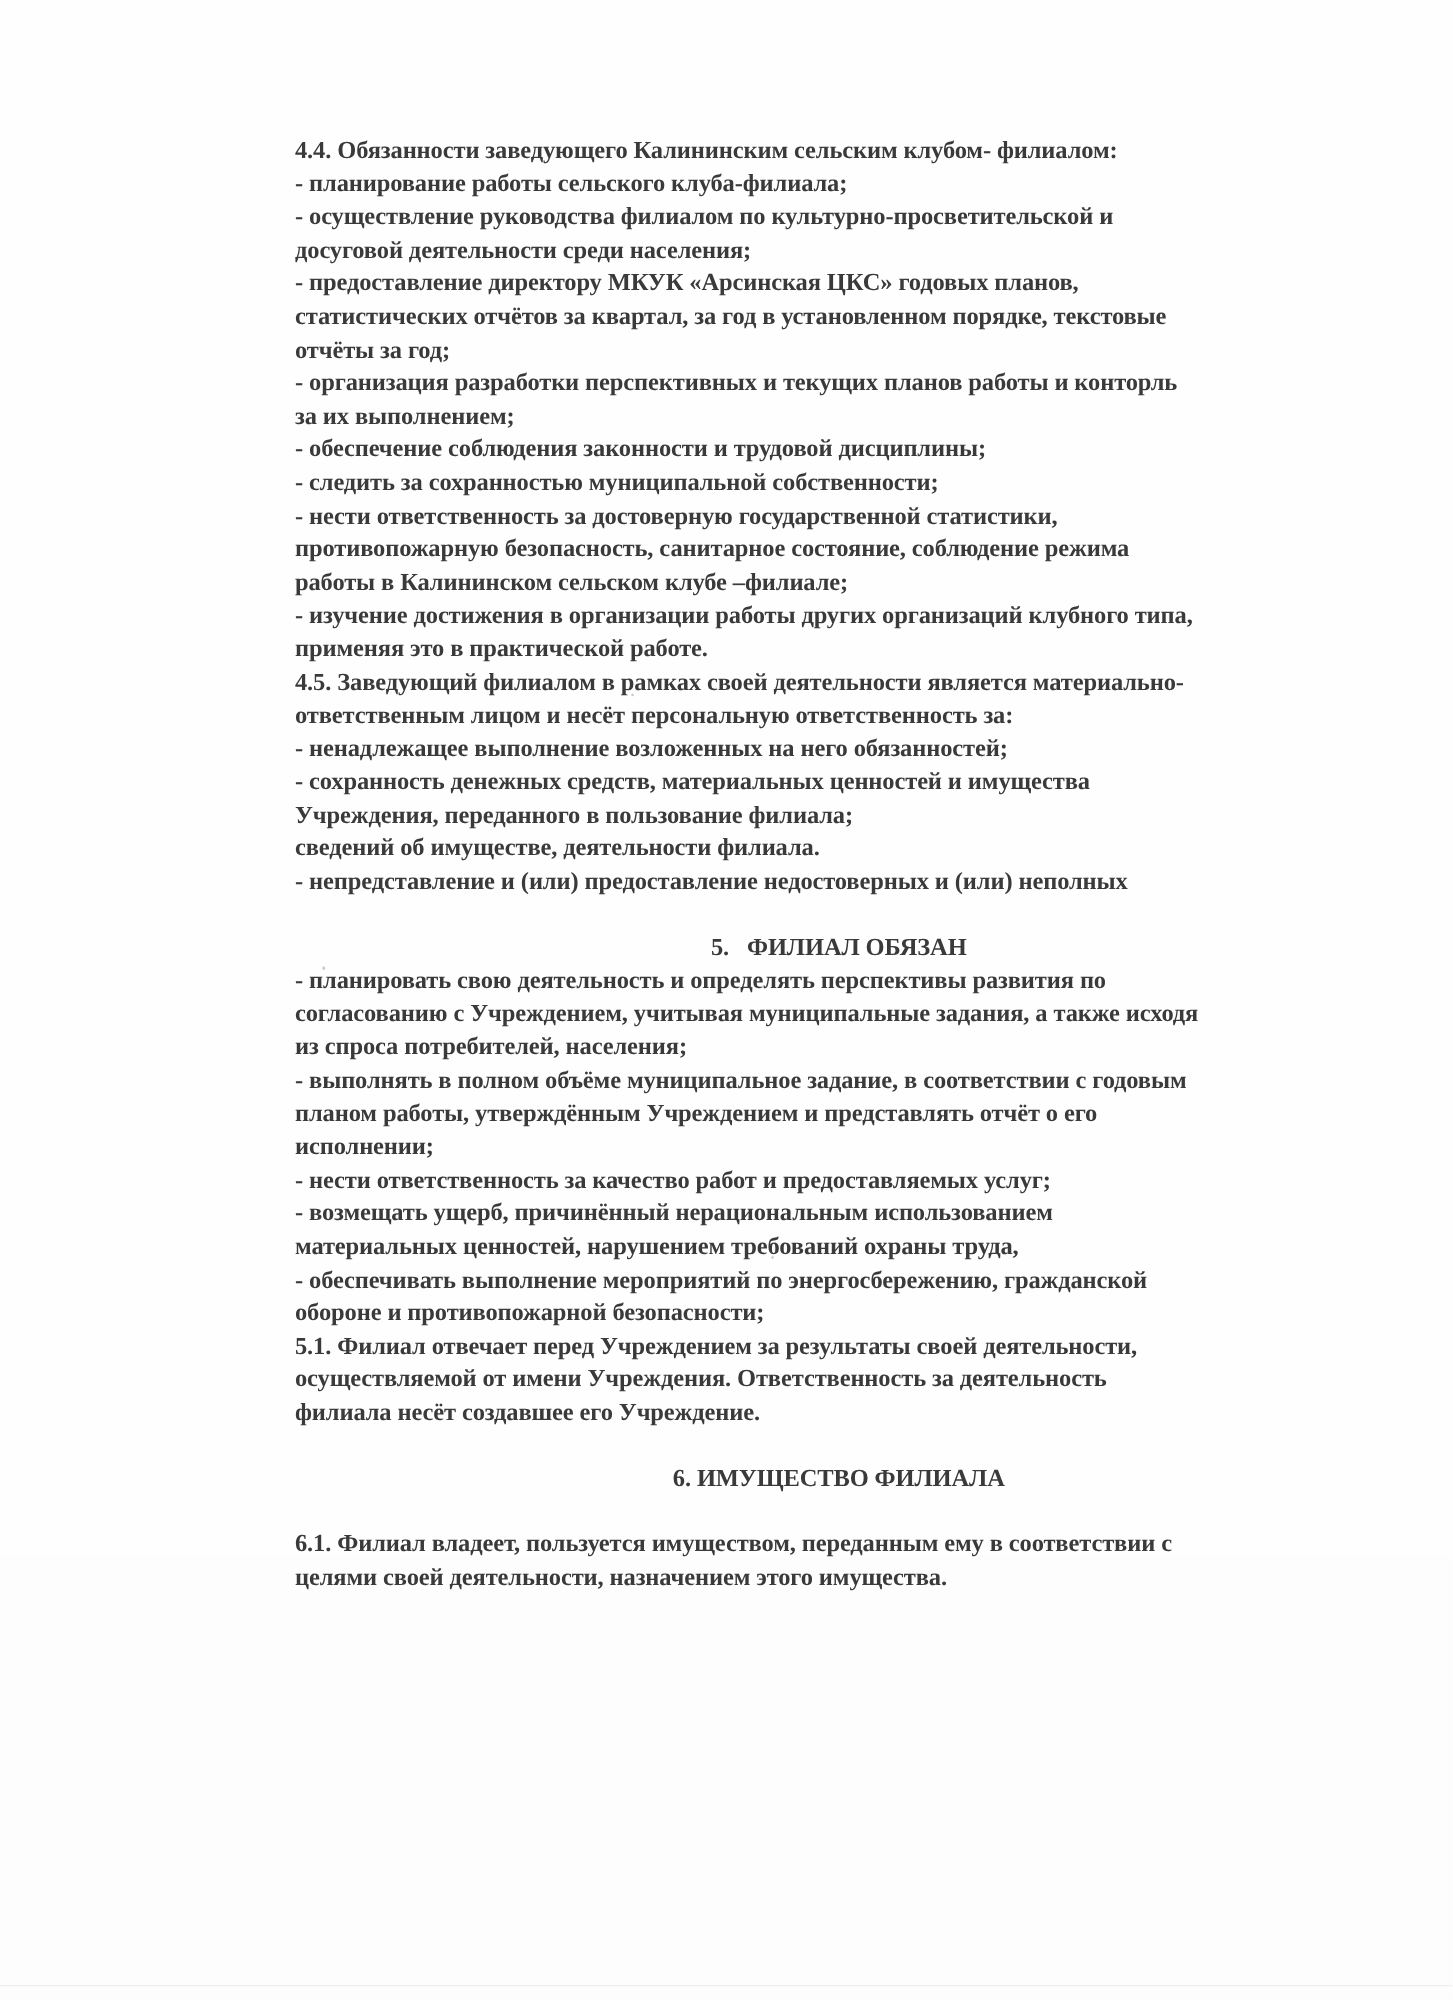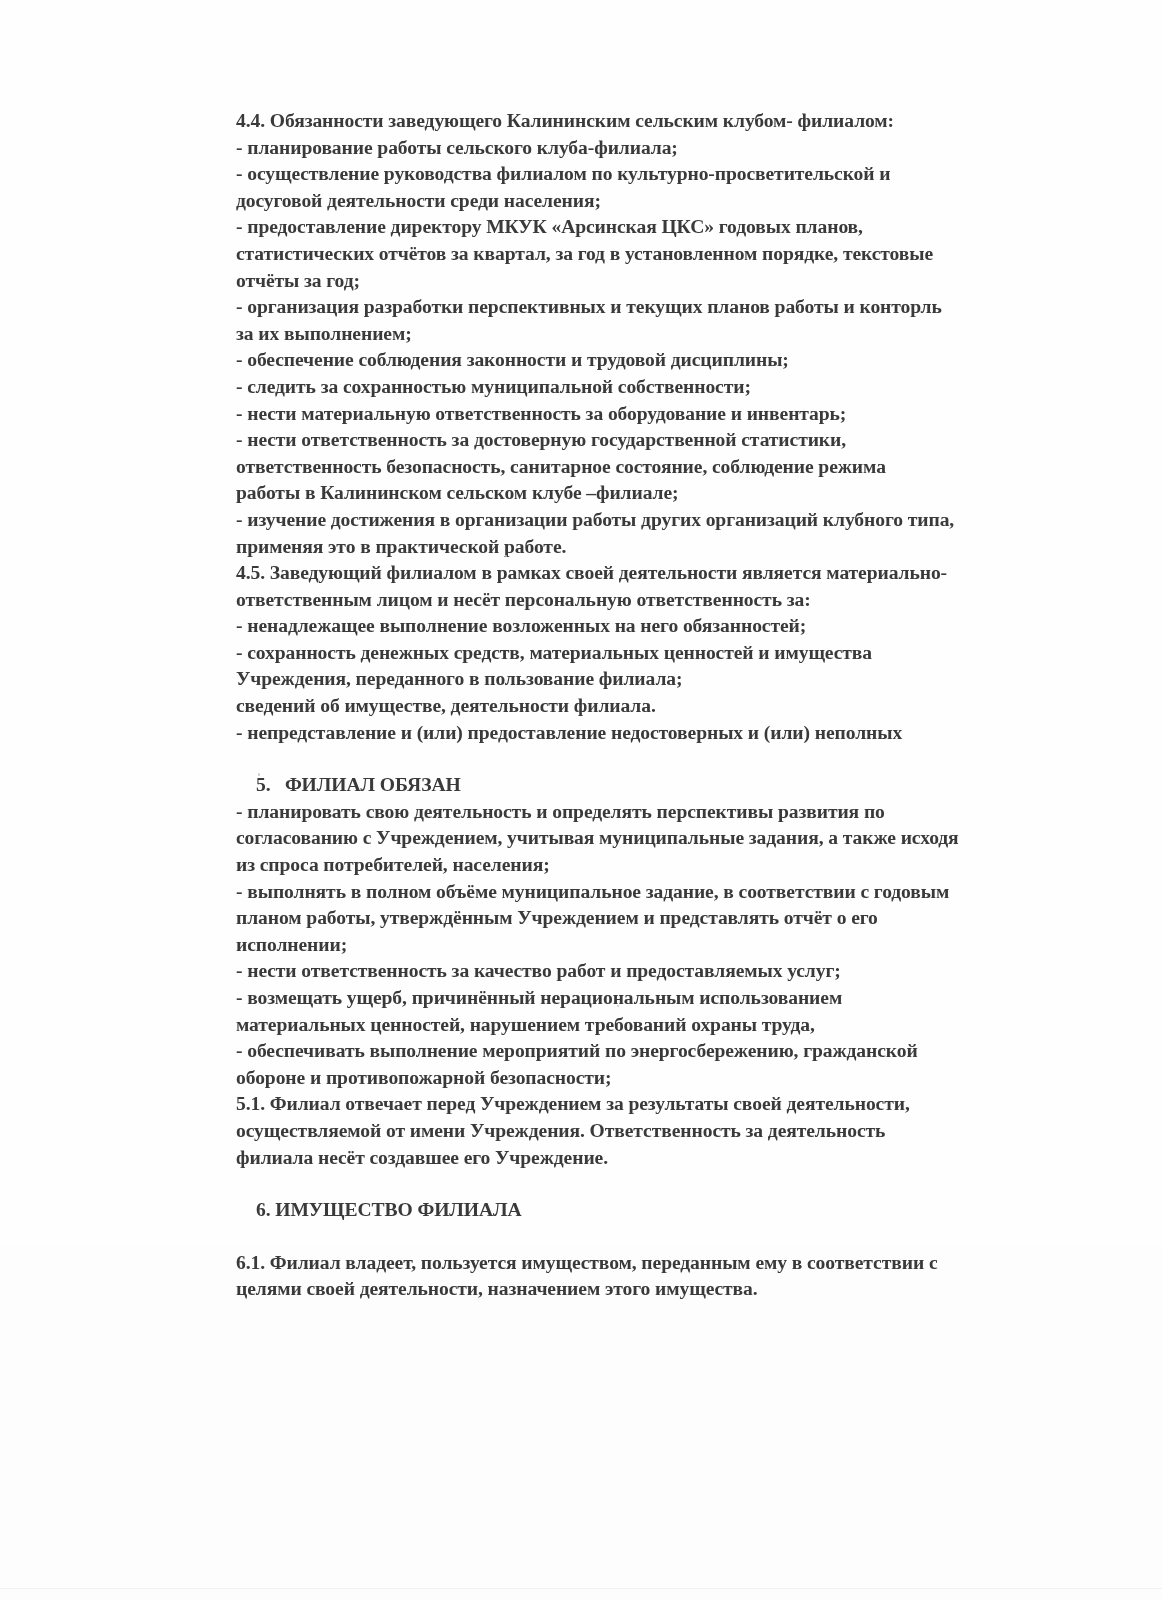"- нести материальную ответственность за" span.line { html: <span>- нести материальную ответственность за оборудование и инвентарь;</span> -> none }
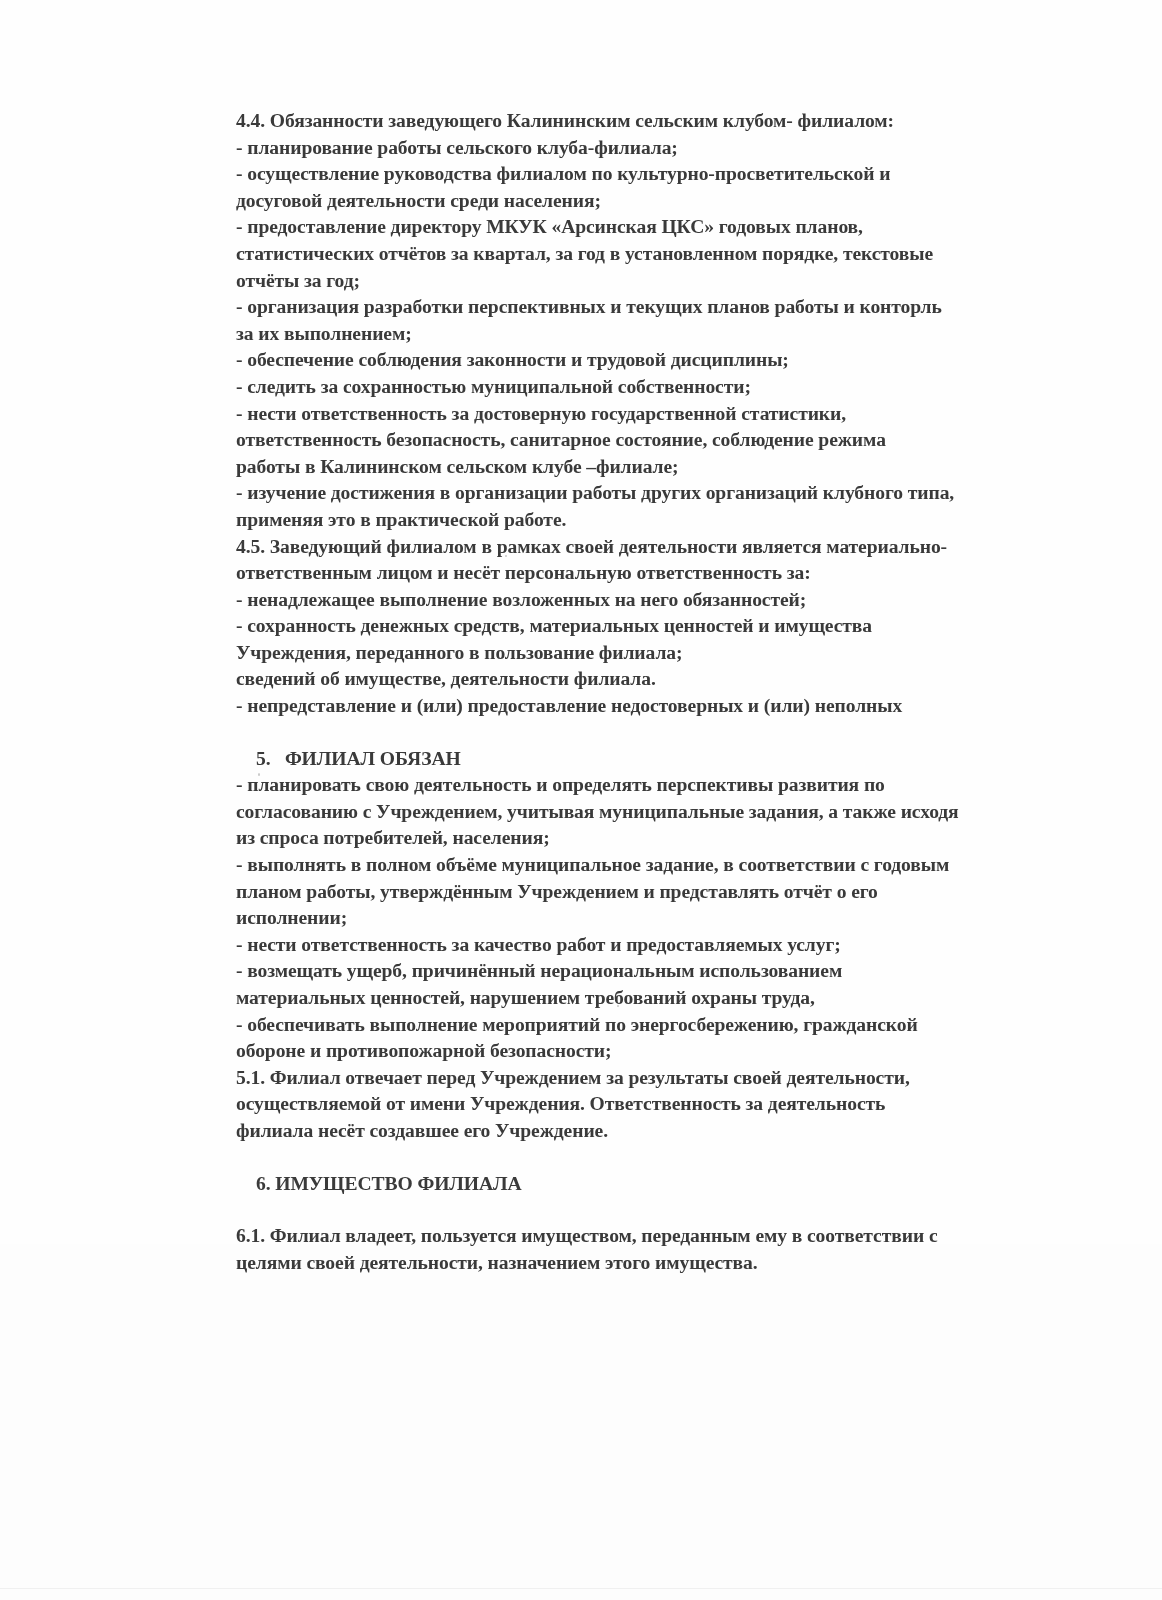"ответственность безопасность, санитарное" span.line { text: ответственность -> противопожарную }
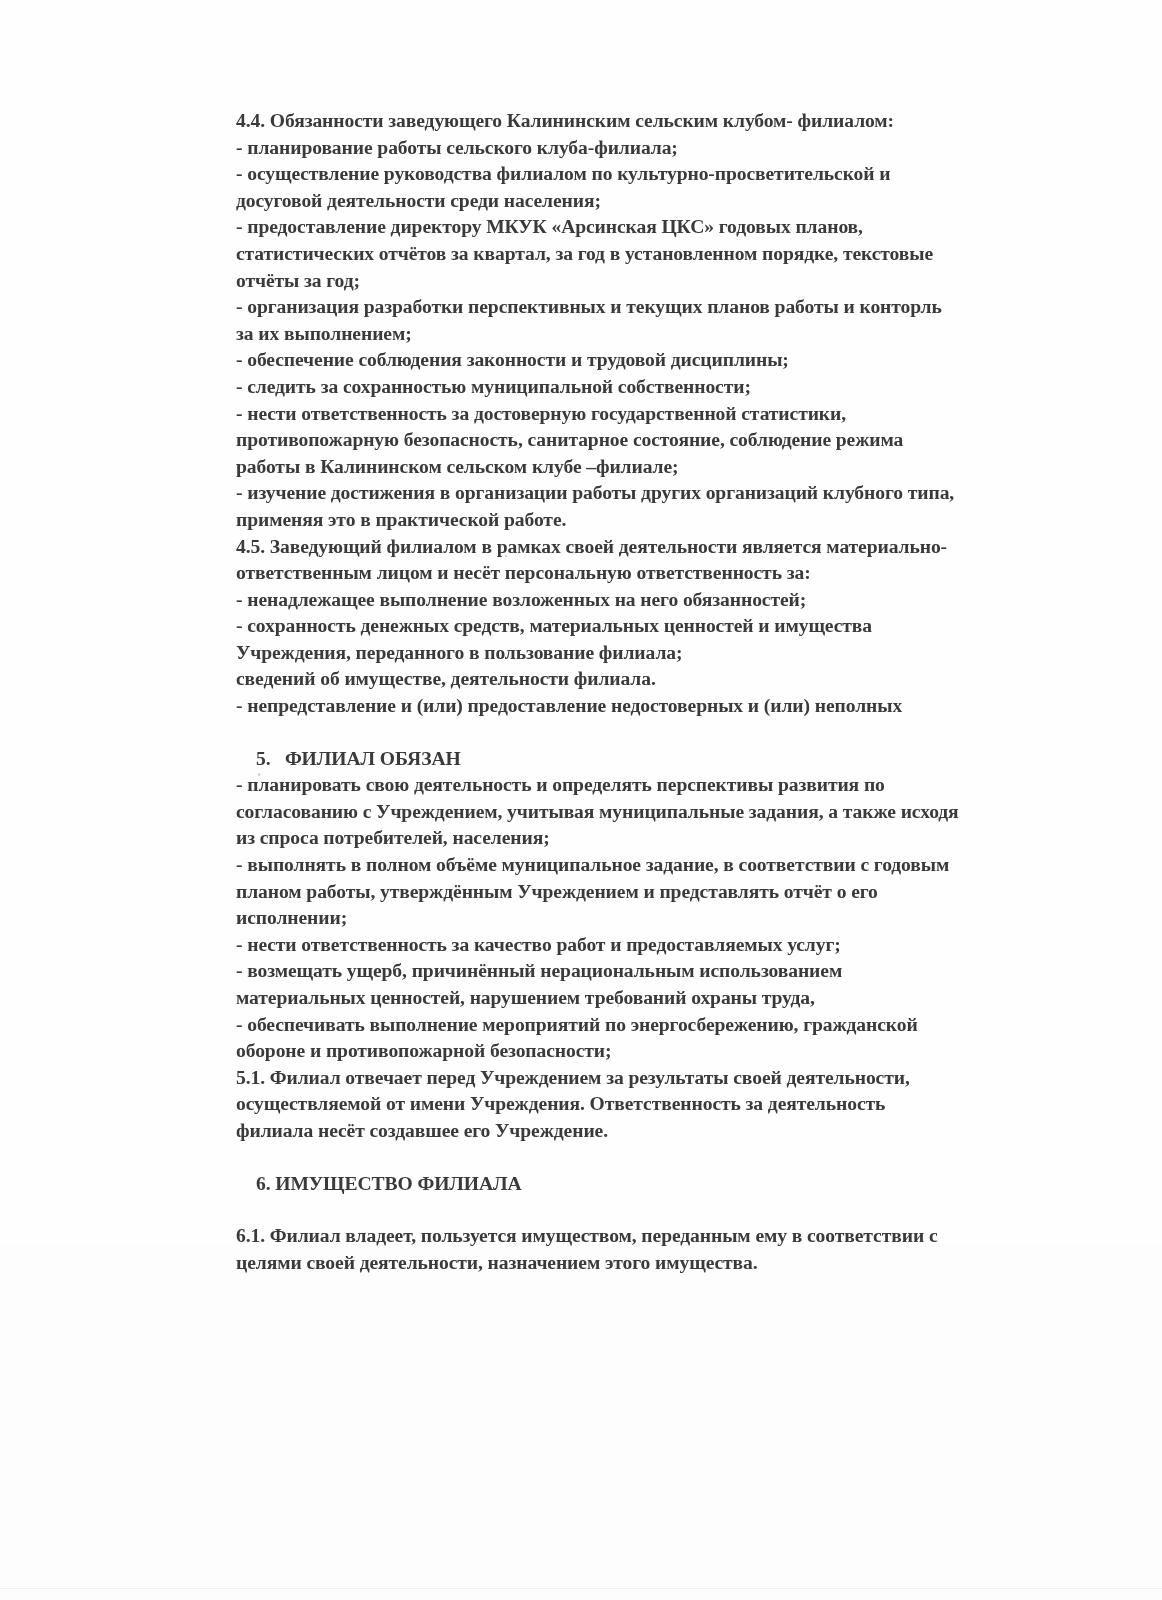"5. ФИЛИАЛ ОБЯЗАН" .heading { text-align: none -> center }
